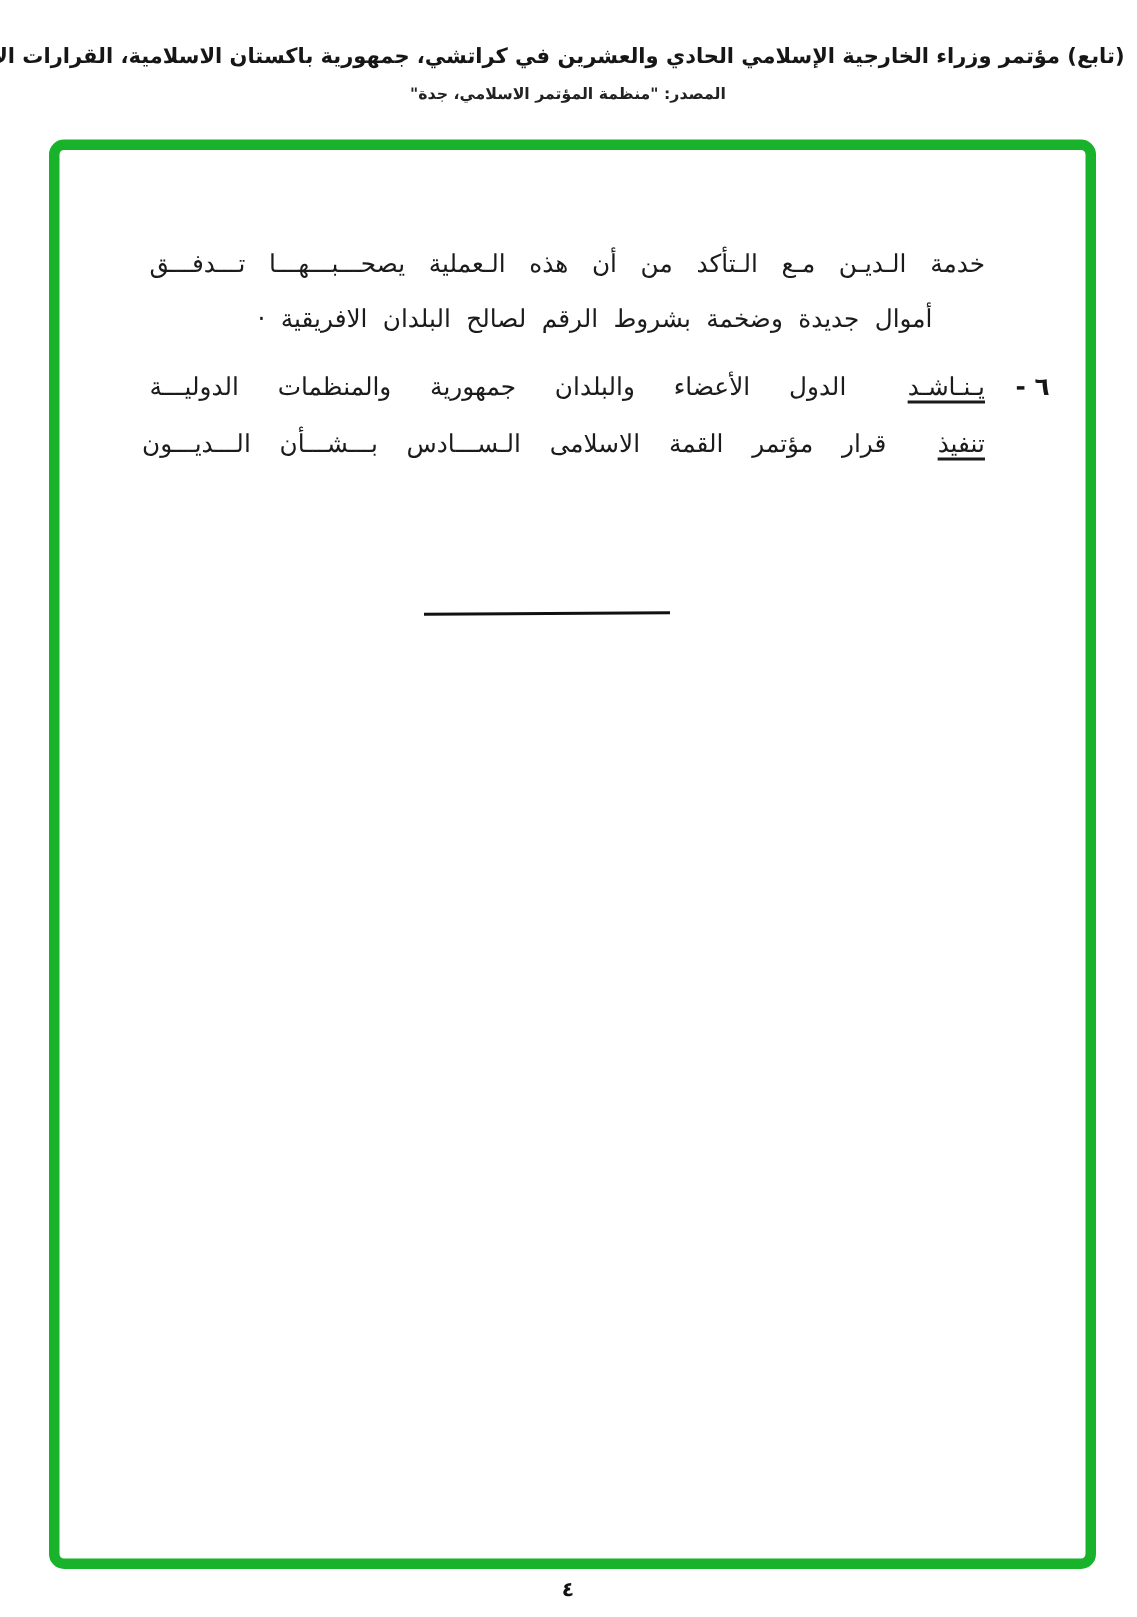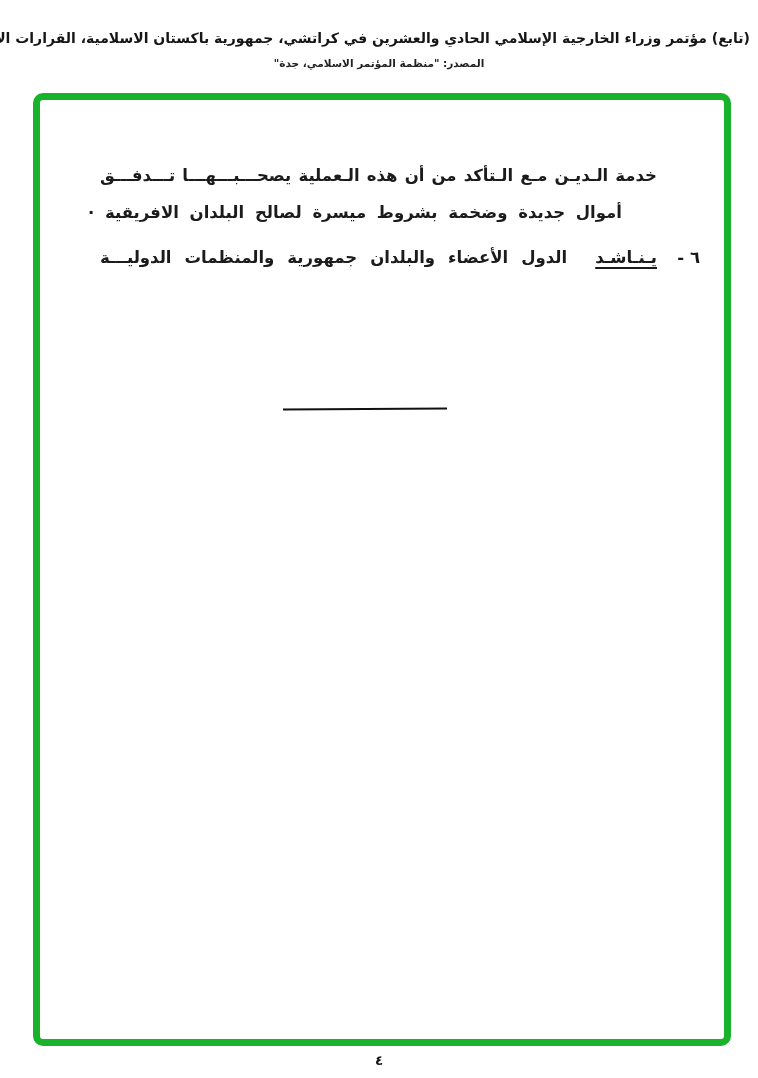"خدمة الـديـن مـع الـتأكد من" .bline { font-weight: 700 -> 400 }
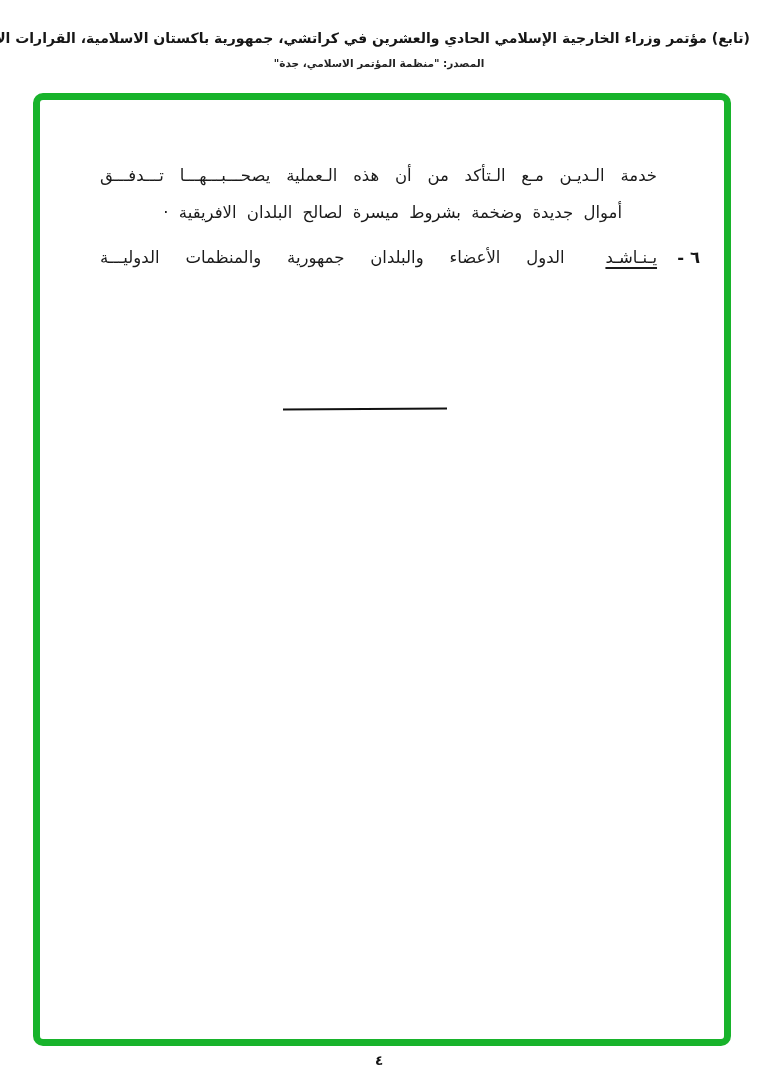"أموال جديدة وضخمة بشروط ميسرة" div.bline { text: ميسرة -> الرقم }
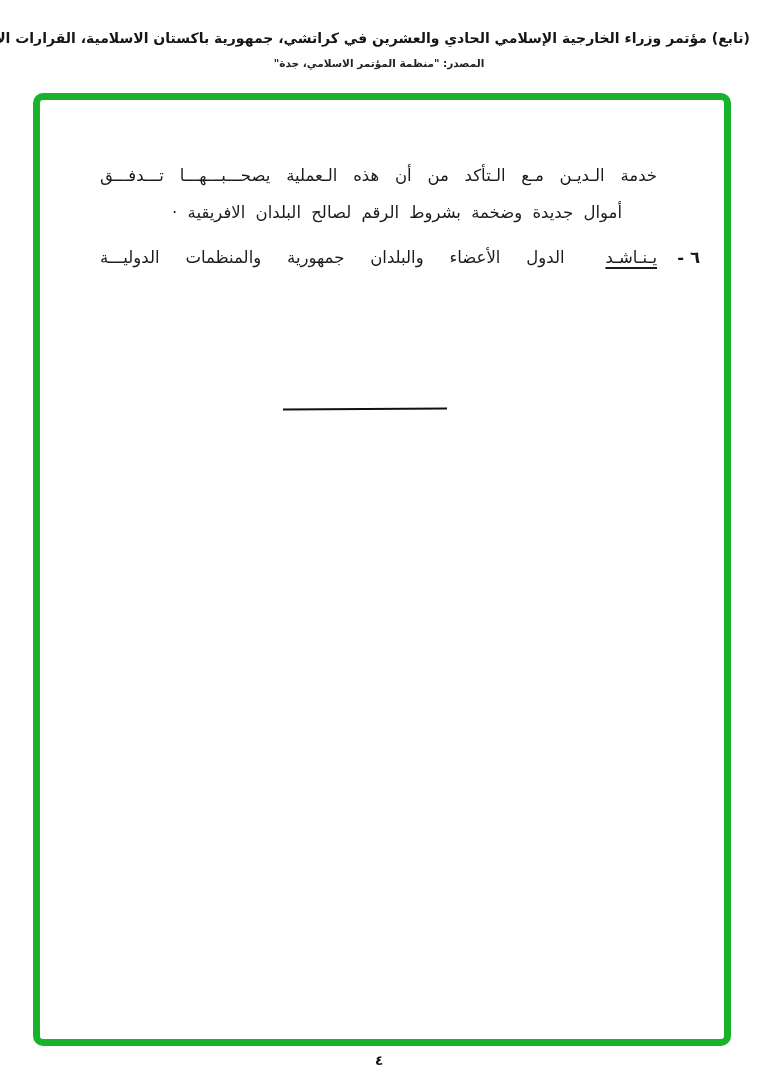"تنفيذ قرار مؤتمر القمة الاسلامى" div.bline { html: none -> <div> <span>تنفيذ</span> <span>قرار مؤتمر القمة الاسلامى الـســـادس بـــشـــأن الـــديـــون</span> </div> }
